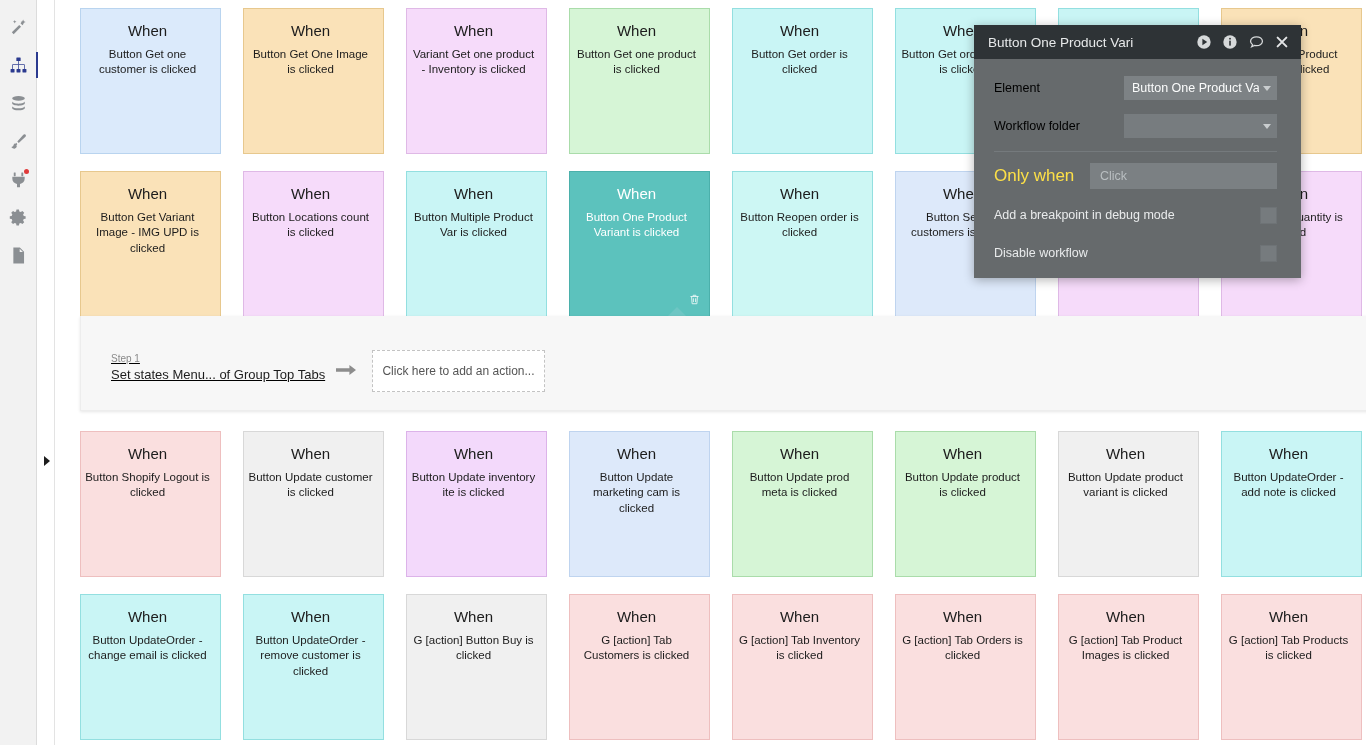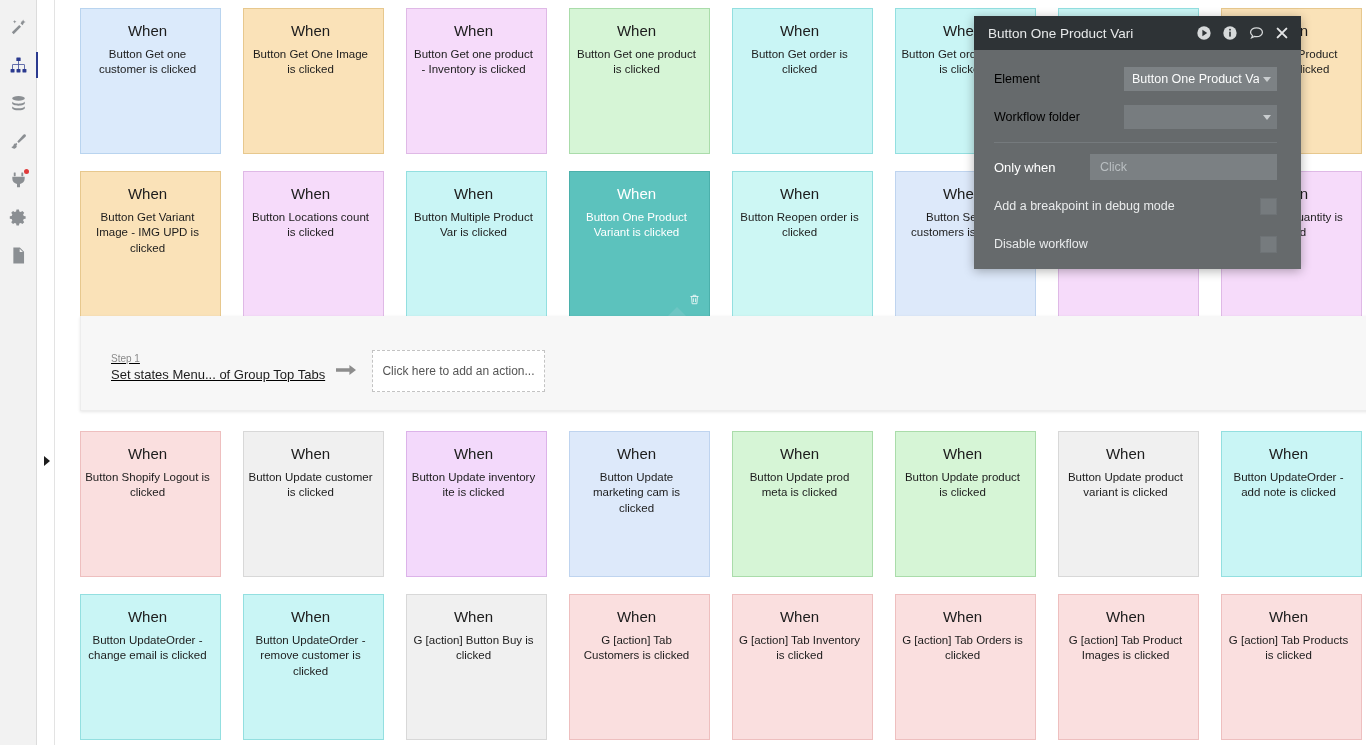"Button One Product Vari" .prop-panel { top: 16px -> 25px }
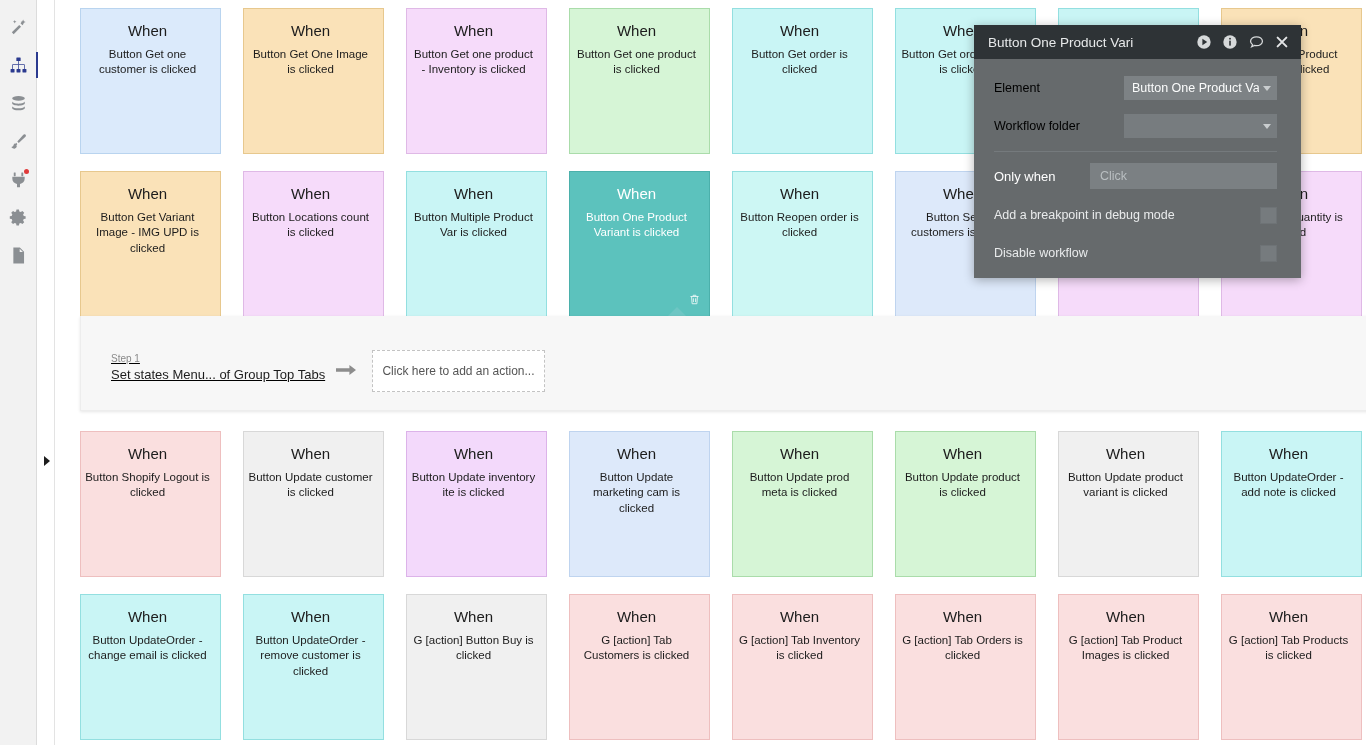"Button Get one product -" div.desc { text: Button -> Variant }
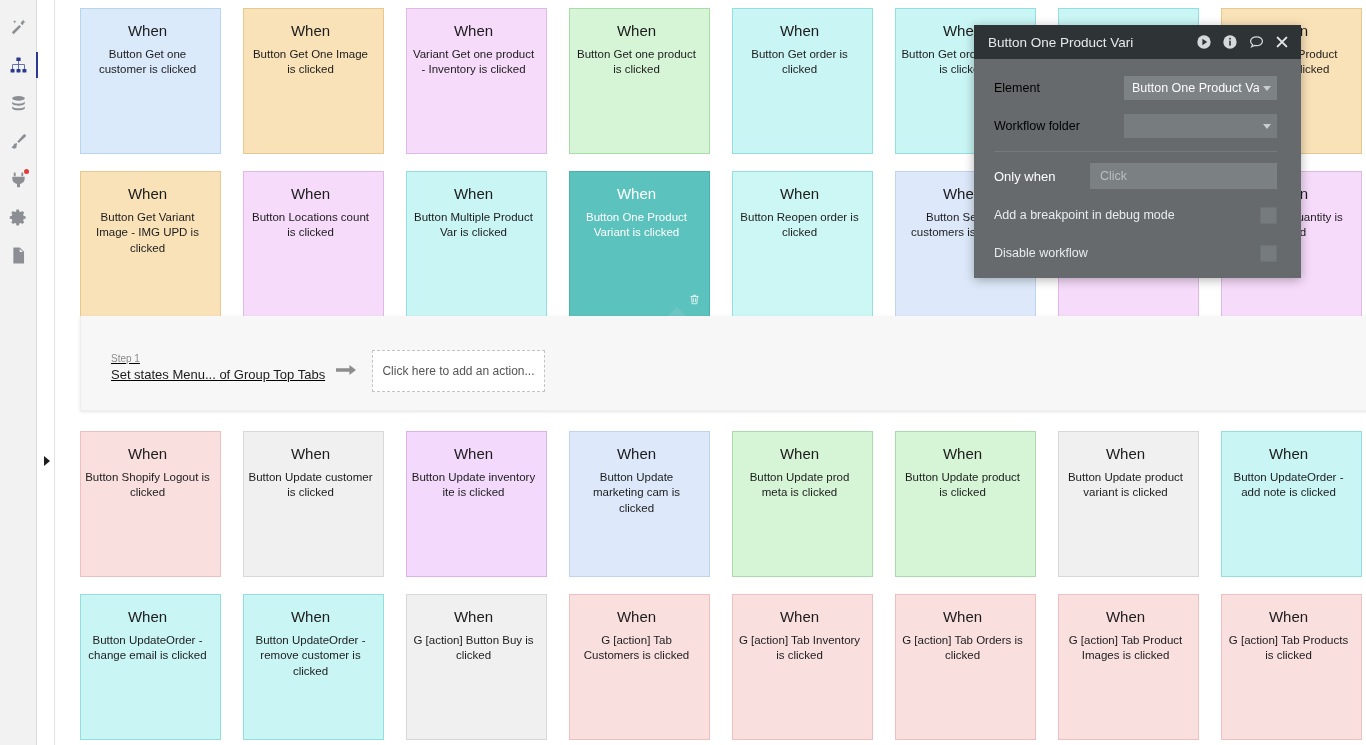"Only when" .prop-label-wide { color: #ffffff -> #fde047; font-size: 13px -> 17px }
